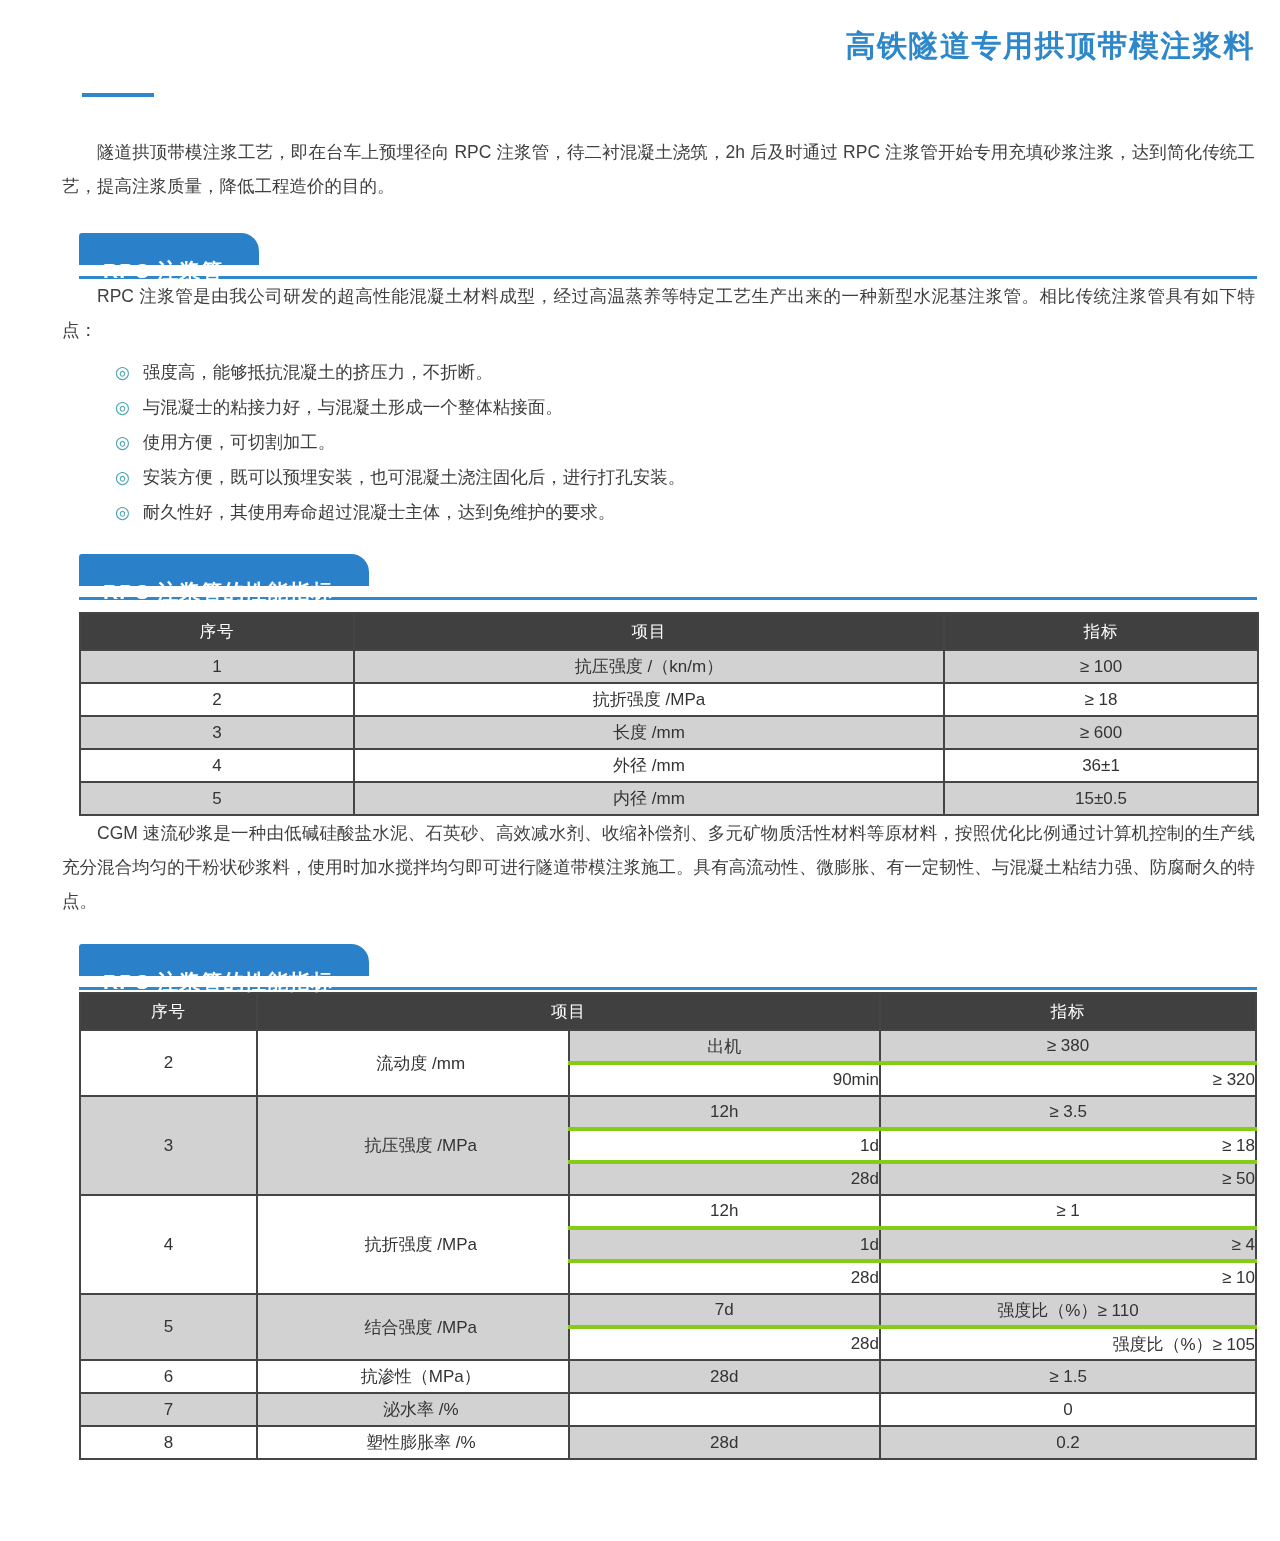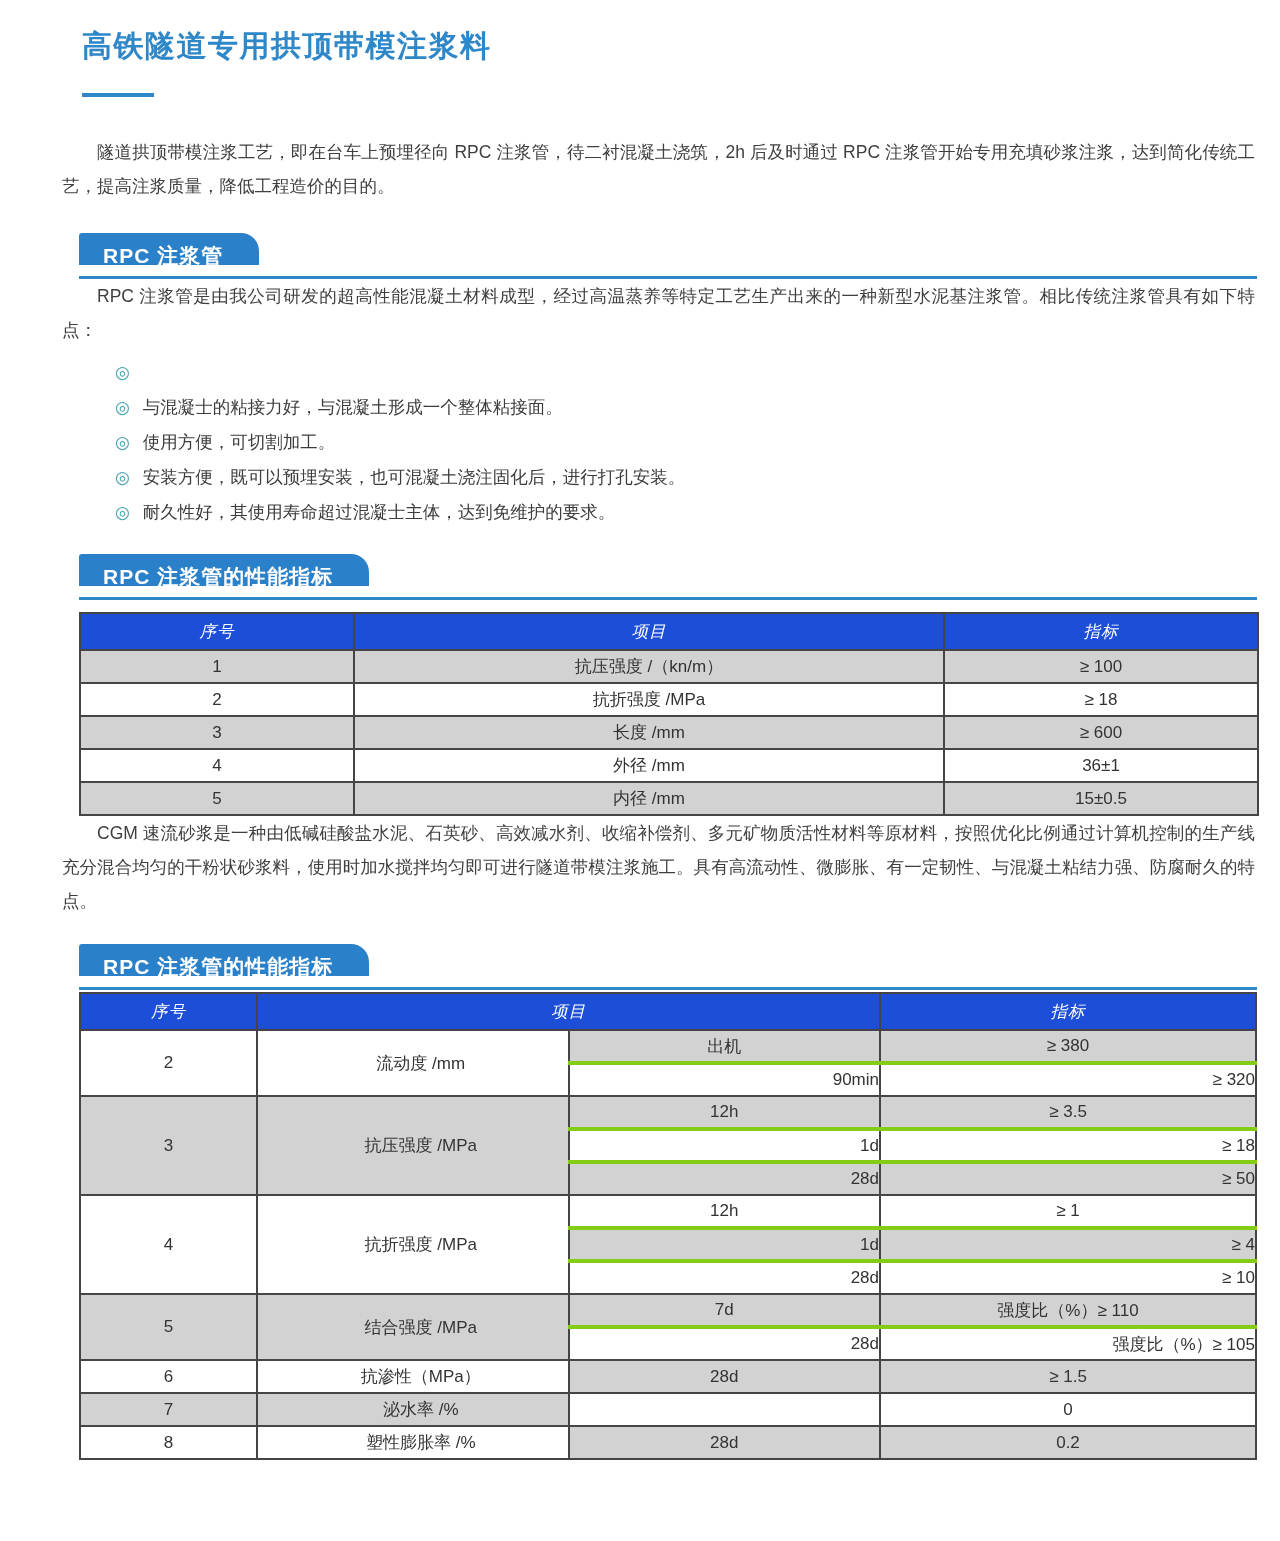"高铁隧道专用拱顶带模注浆料" .doc-title { text-align: none -> right }
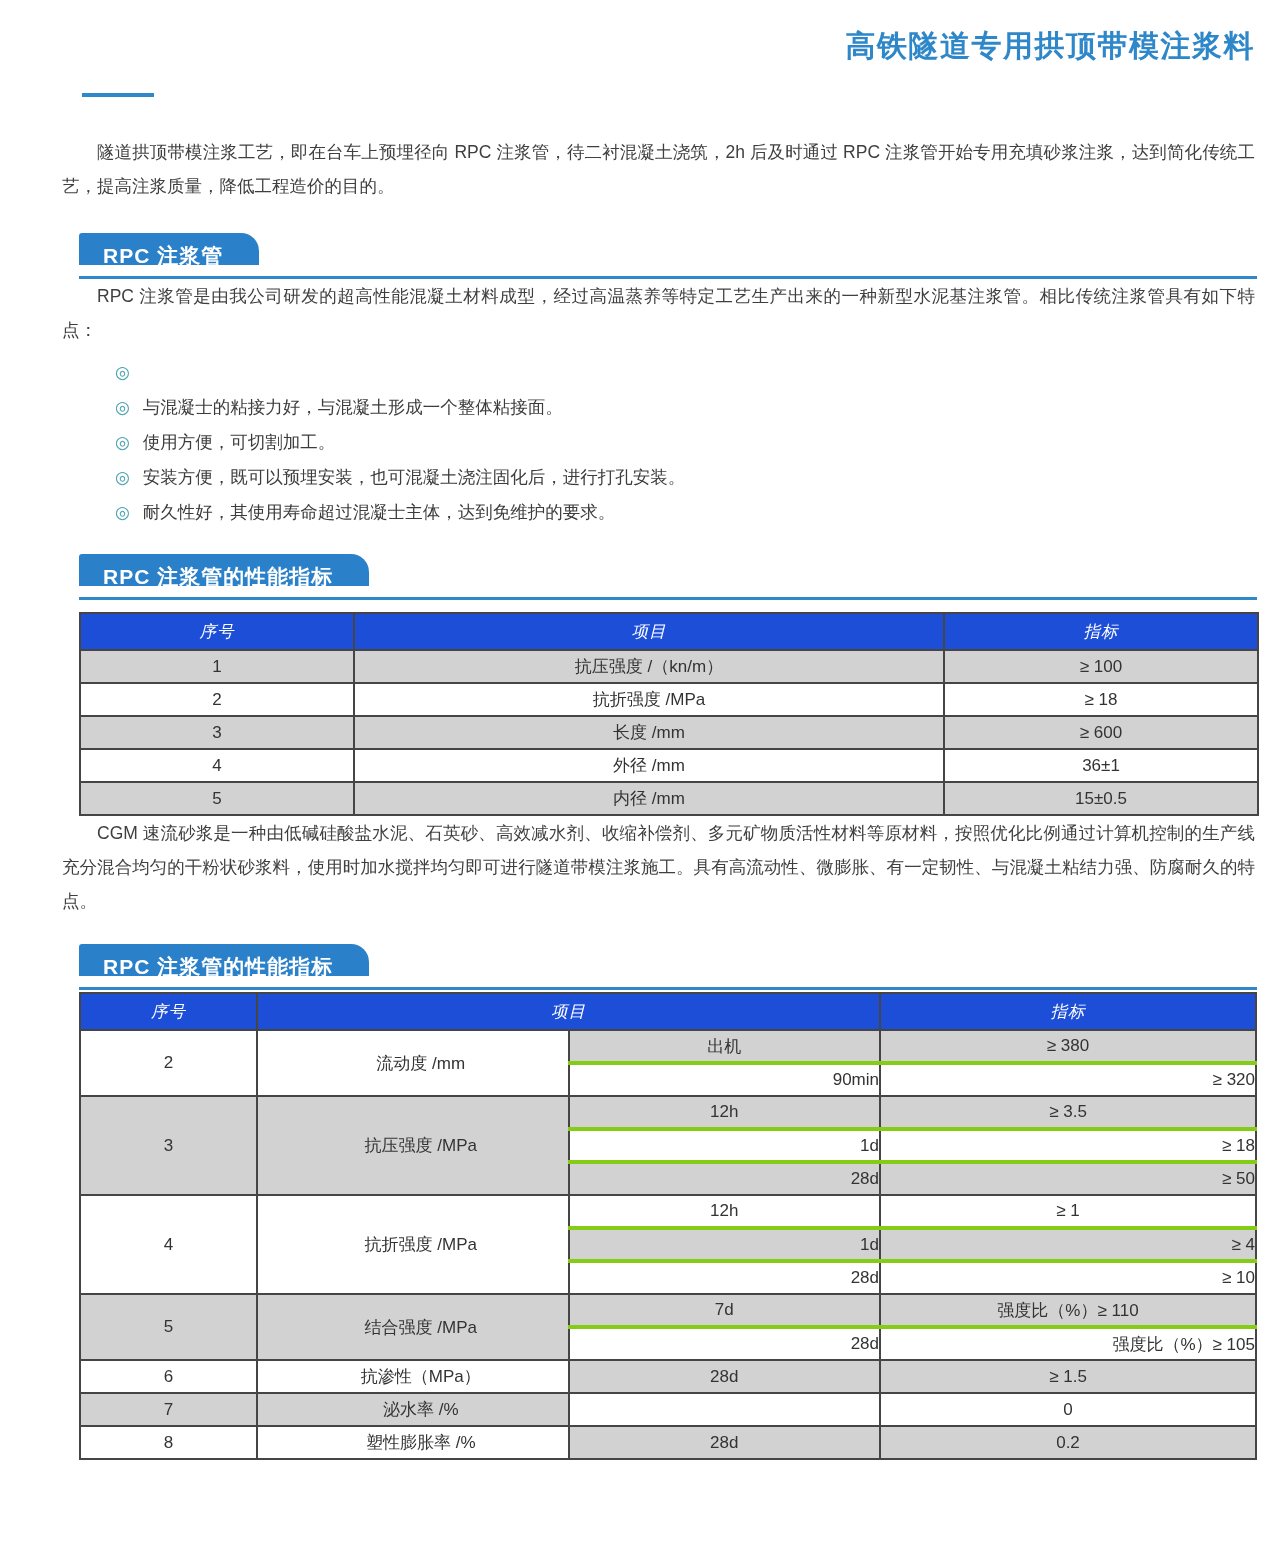"RPC 注浆管" .tab { padding: 0 36px 0 24px -> 15px 36px 0 24px }
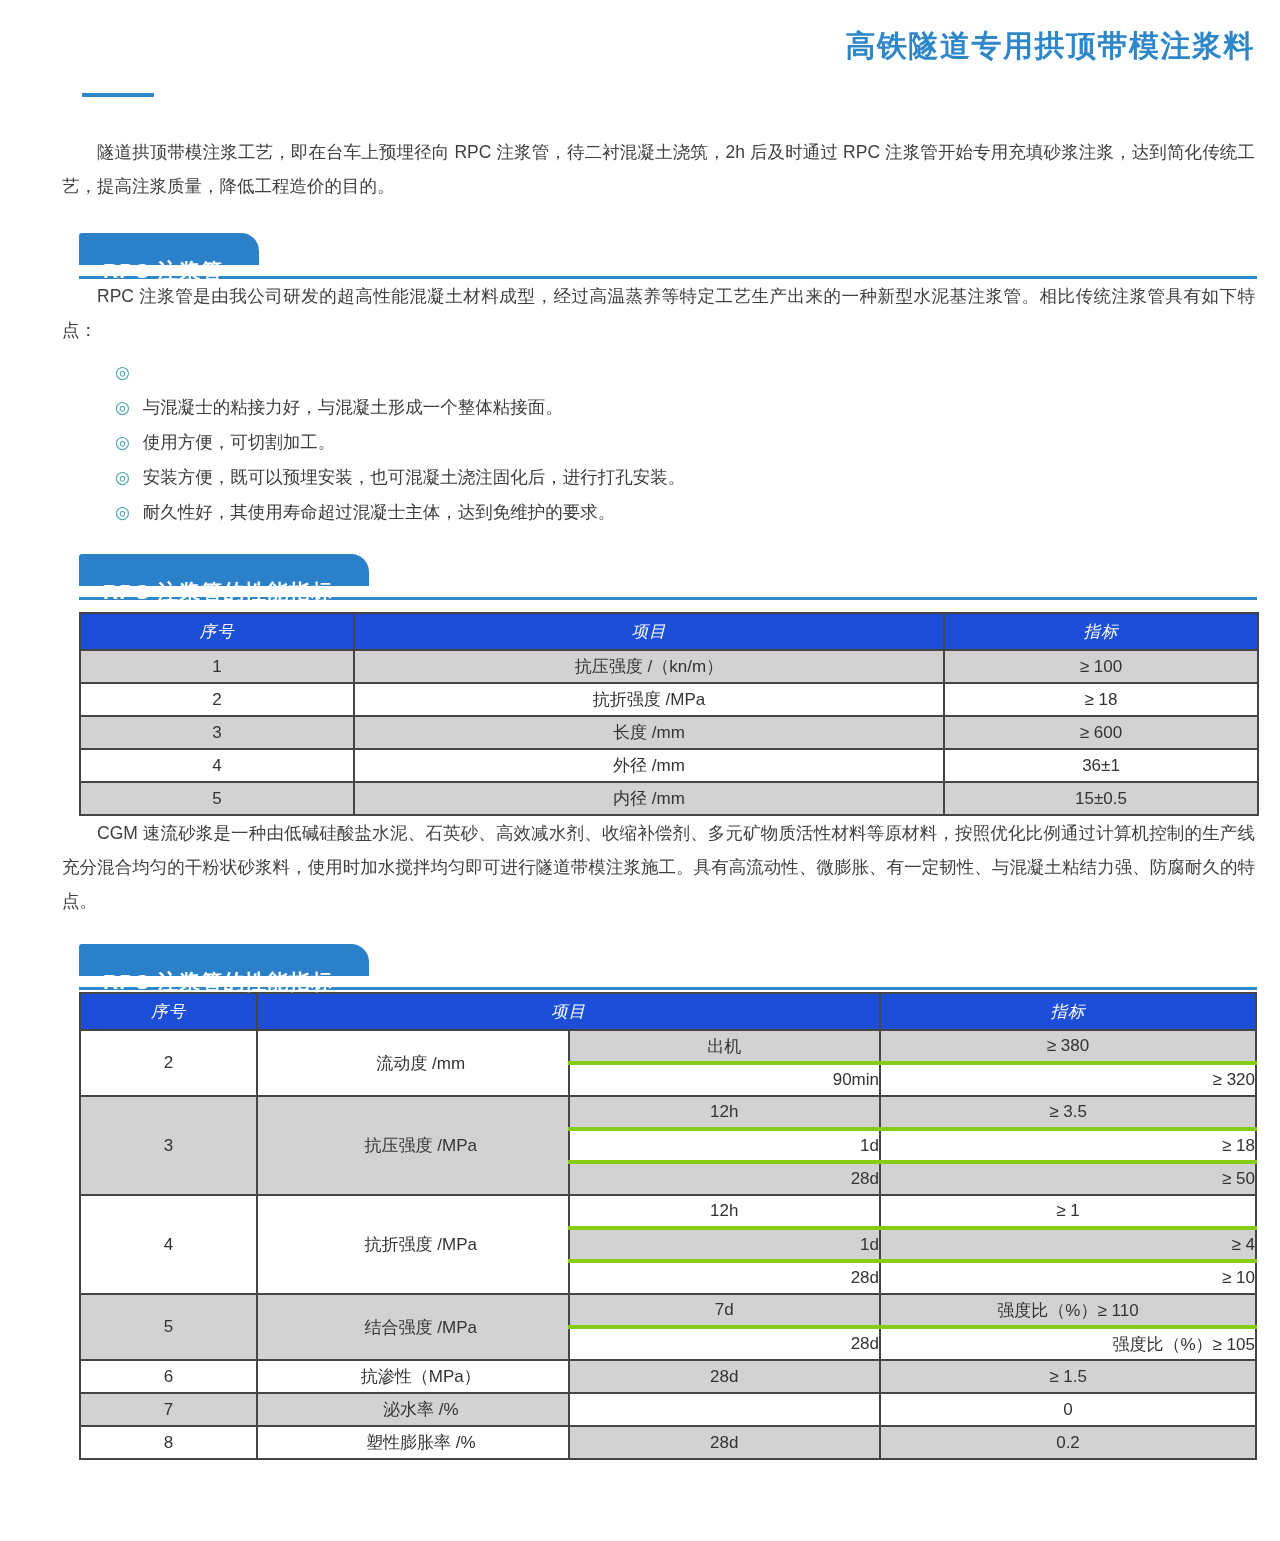"强度高，能够抵抗混凝土的挤压力，不折断。" span { html: none -> <span>强度高，能够抵抗混凝土的挤压力，不折断。</span> }
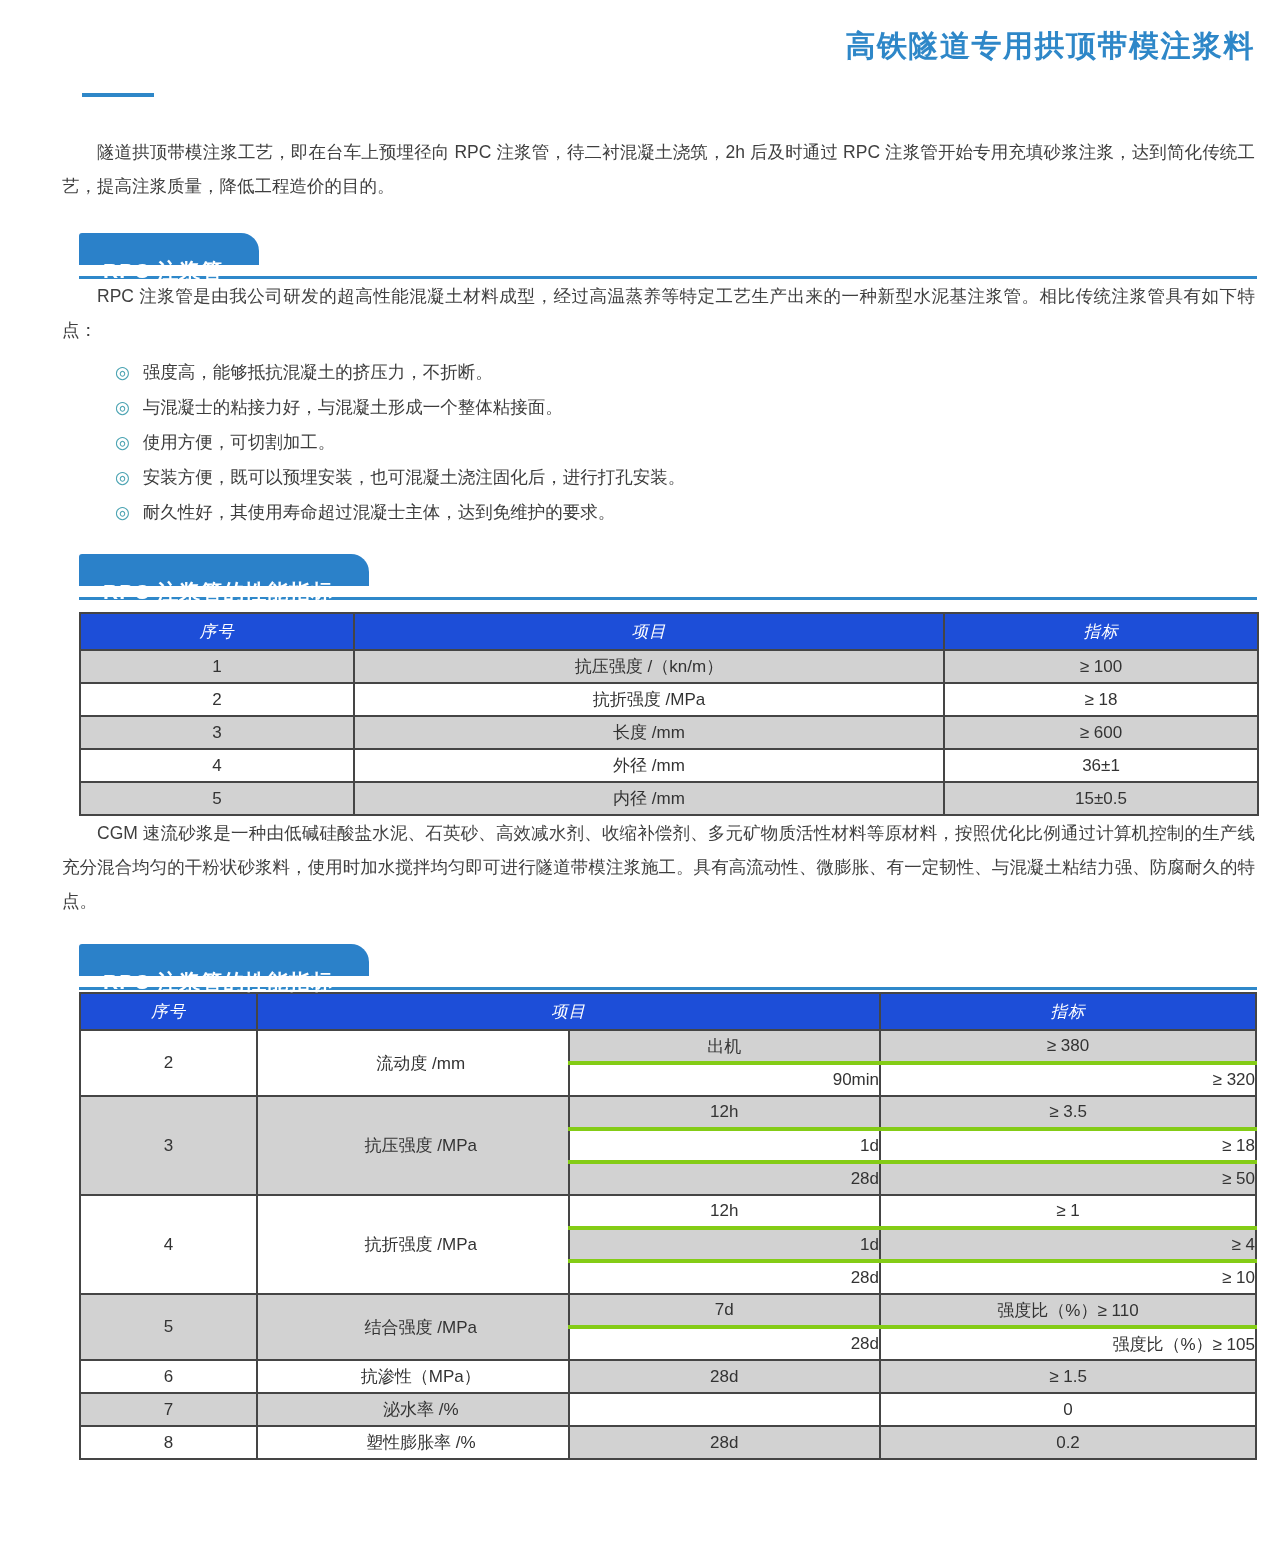"序号" th { background: #1d4ed8 -> #404040; font-style: italic -> none }
